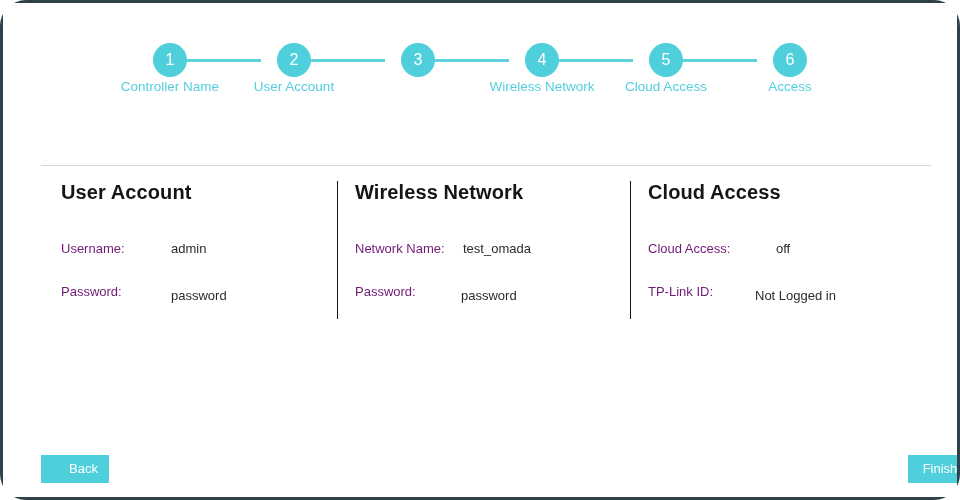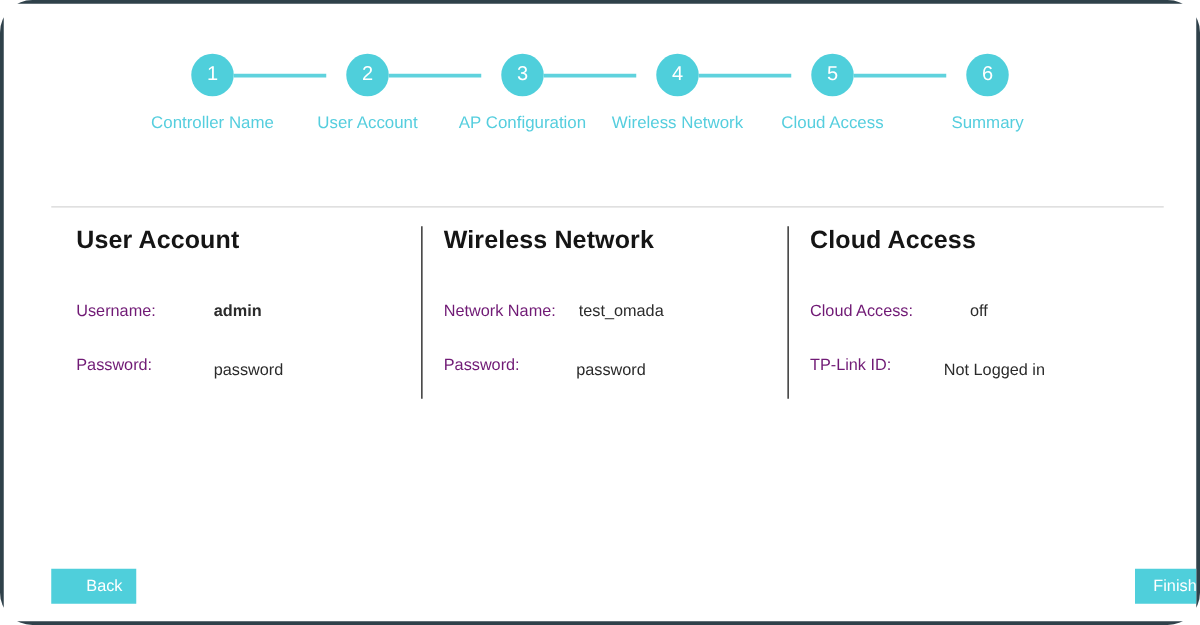"Controller Name" .step-label { margin-top: 13px -> 2px }
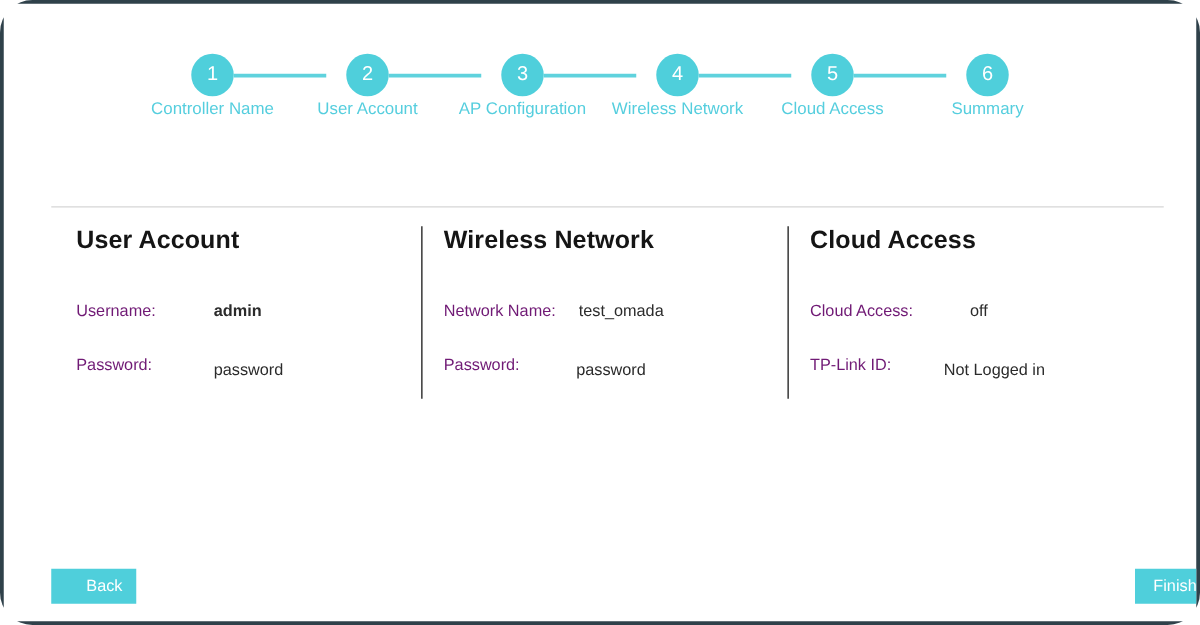"AP Configuration" div.step-label { html: <div>AP Configuration</div> -> none }
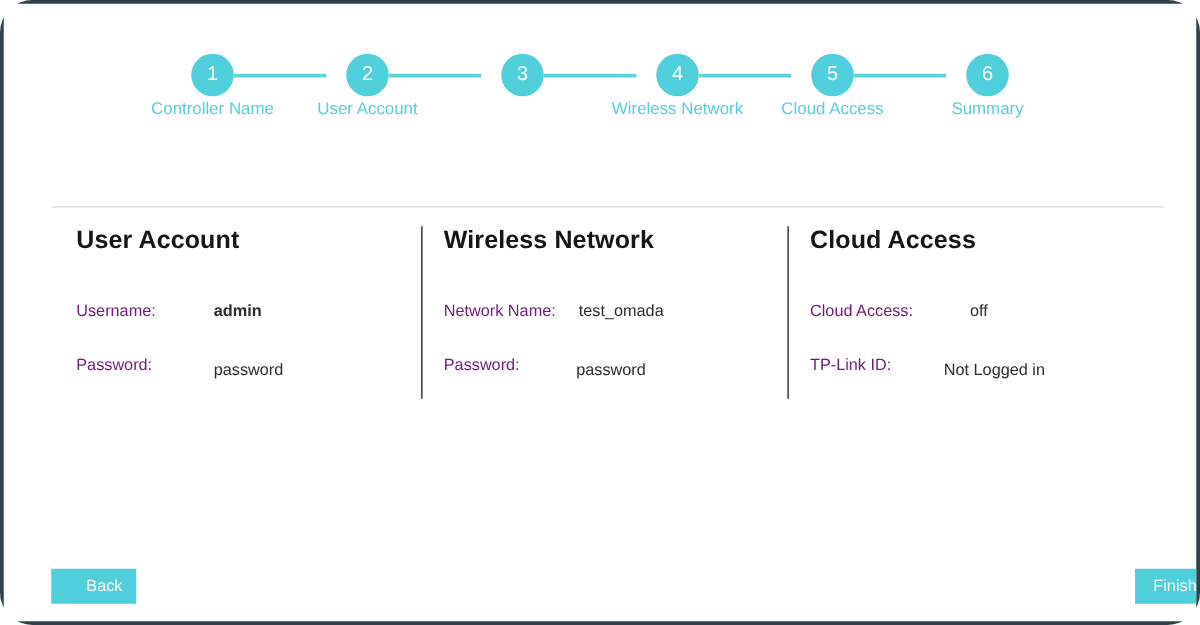"Summary" div.step-label { text: Summary -> Access }
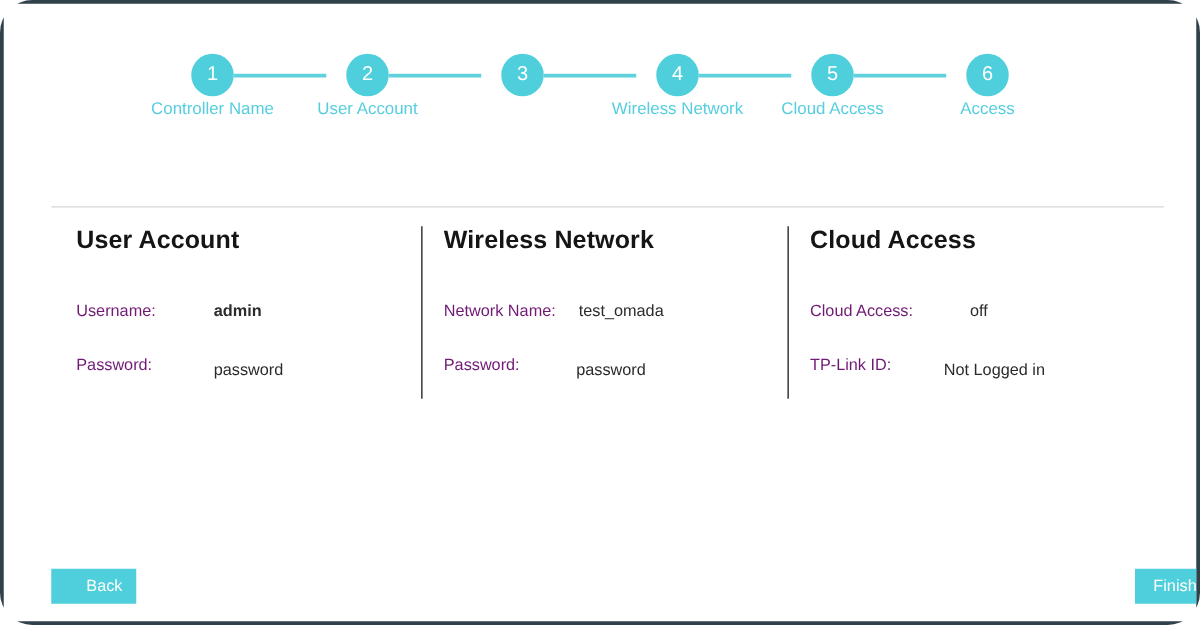"admin" span.kv-value { font-weight: bold -> none }
